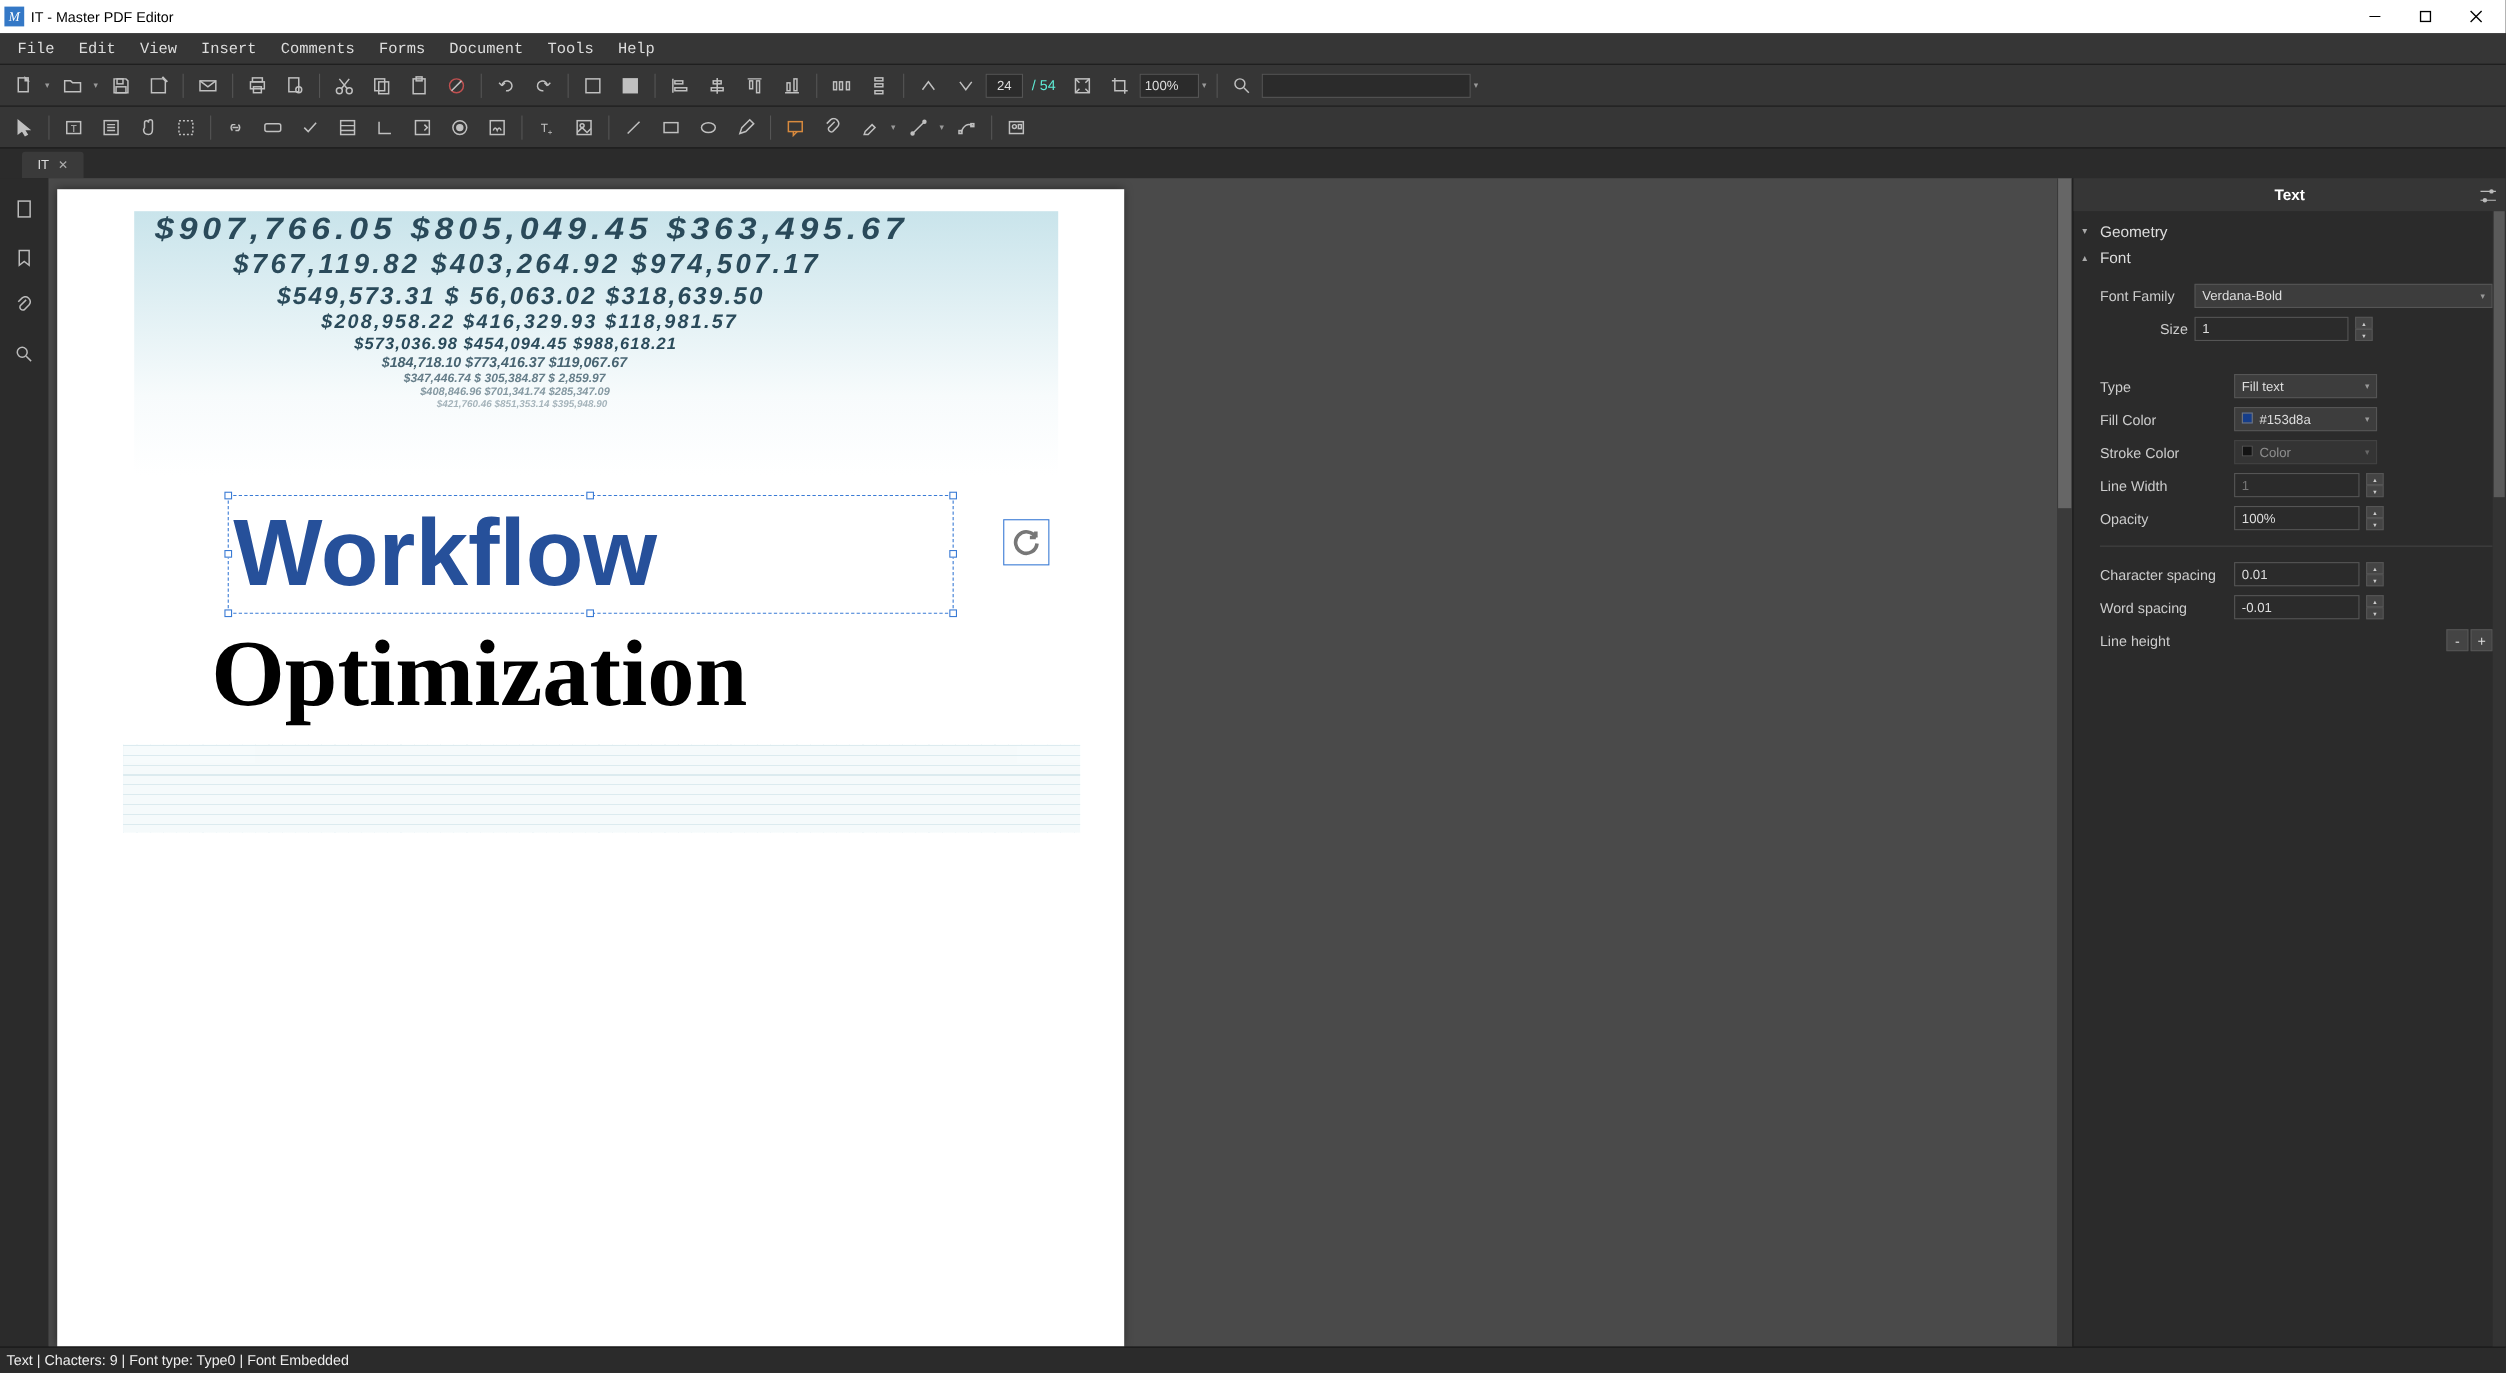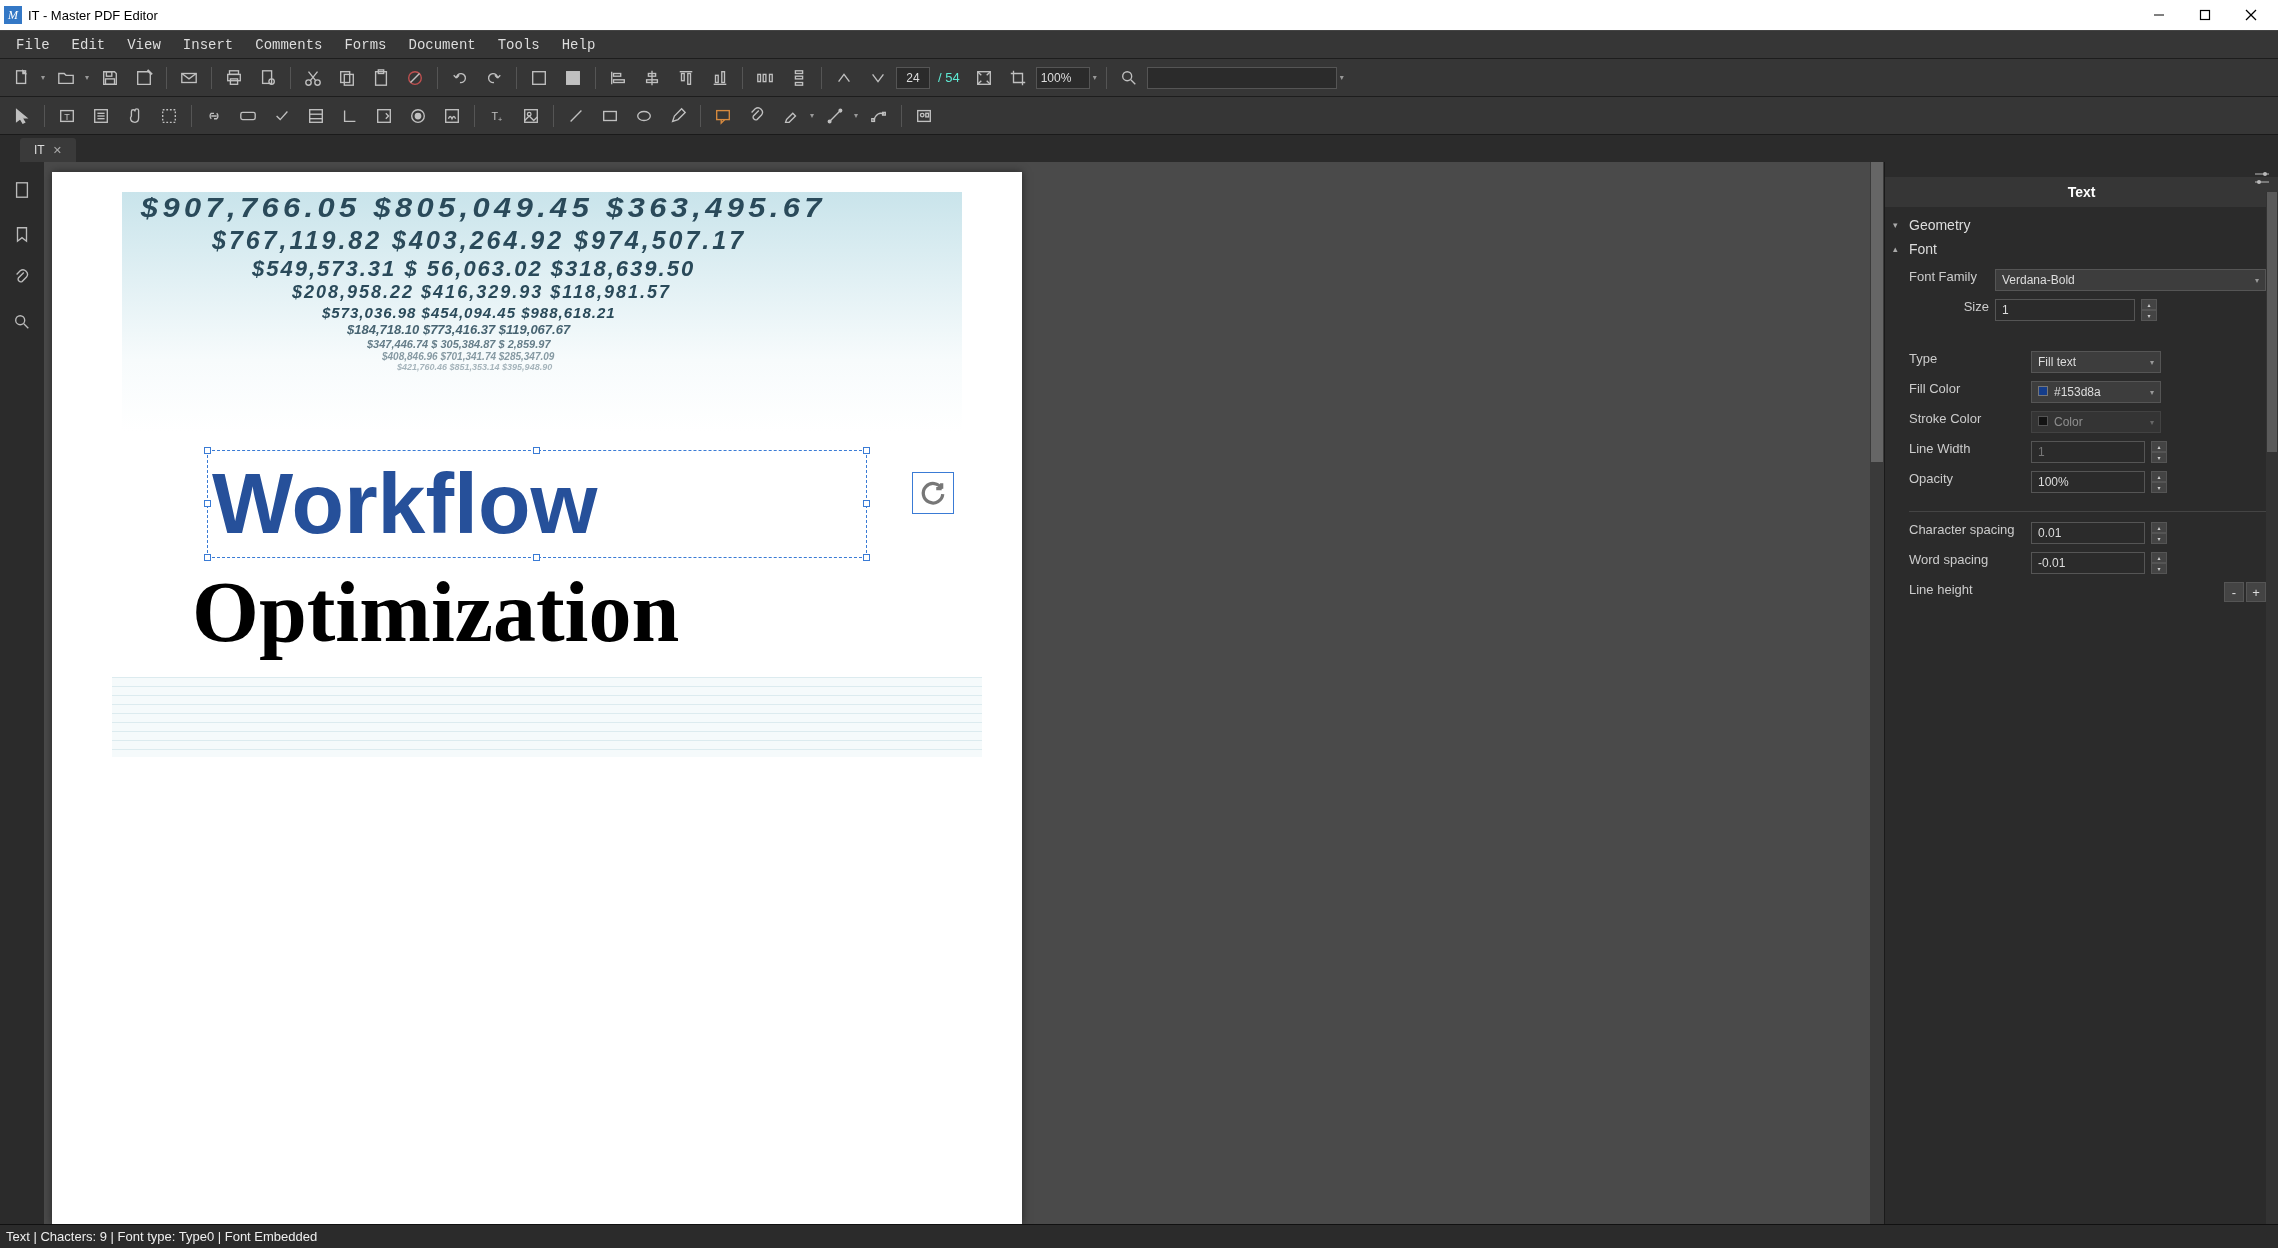"Text" .panel-title { margin-top: 15px -> none }
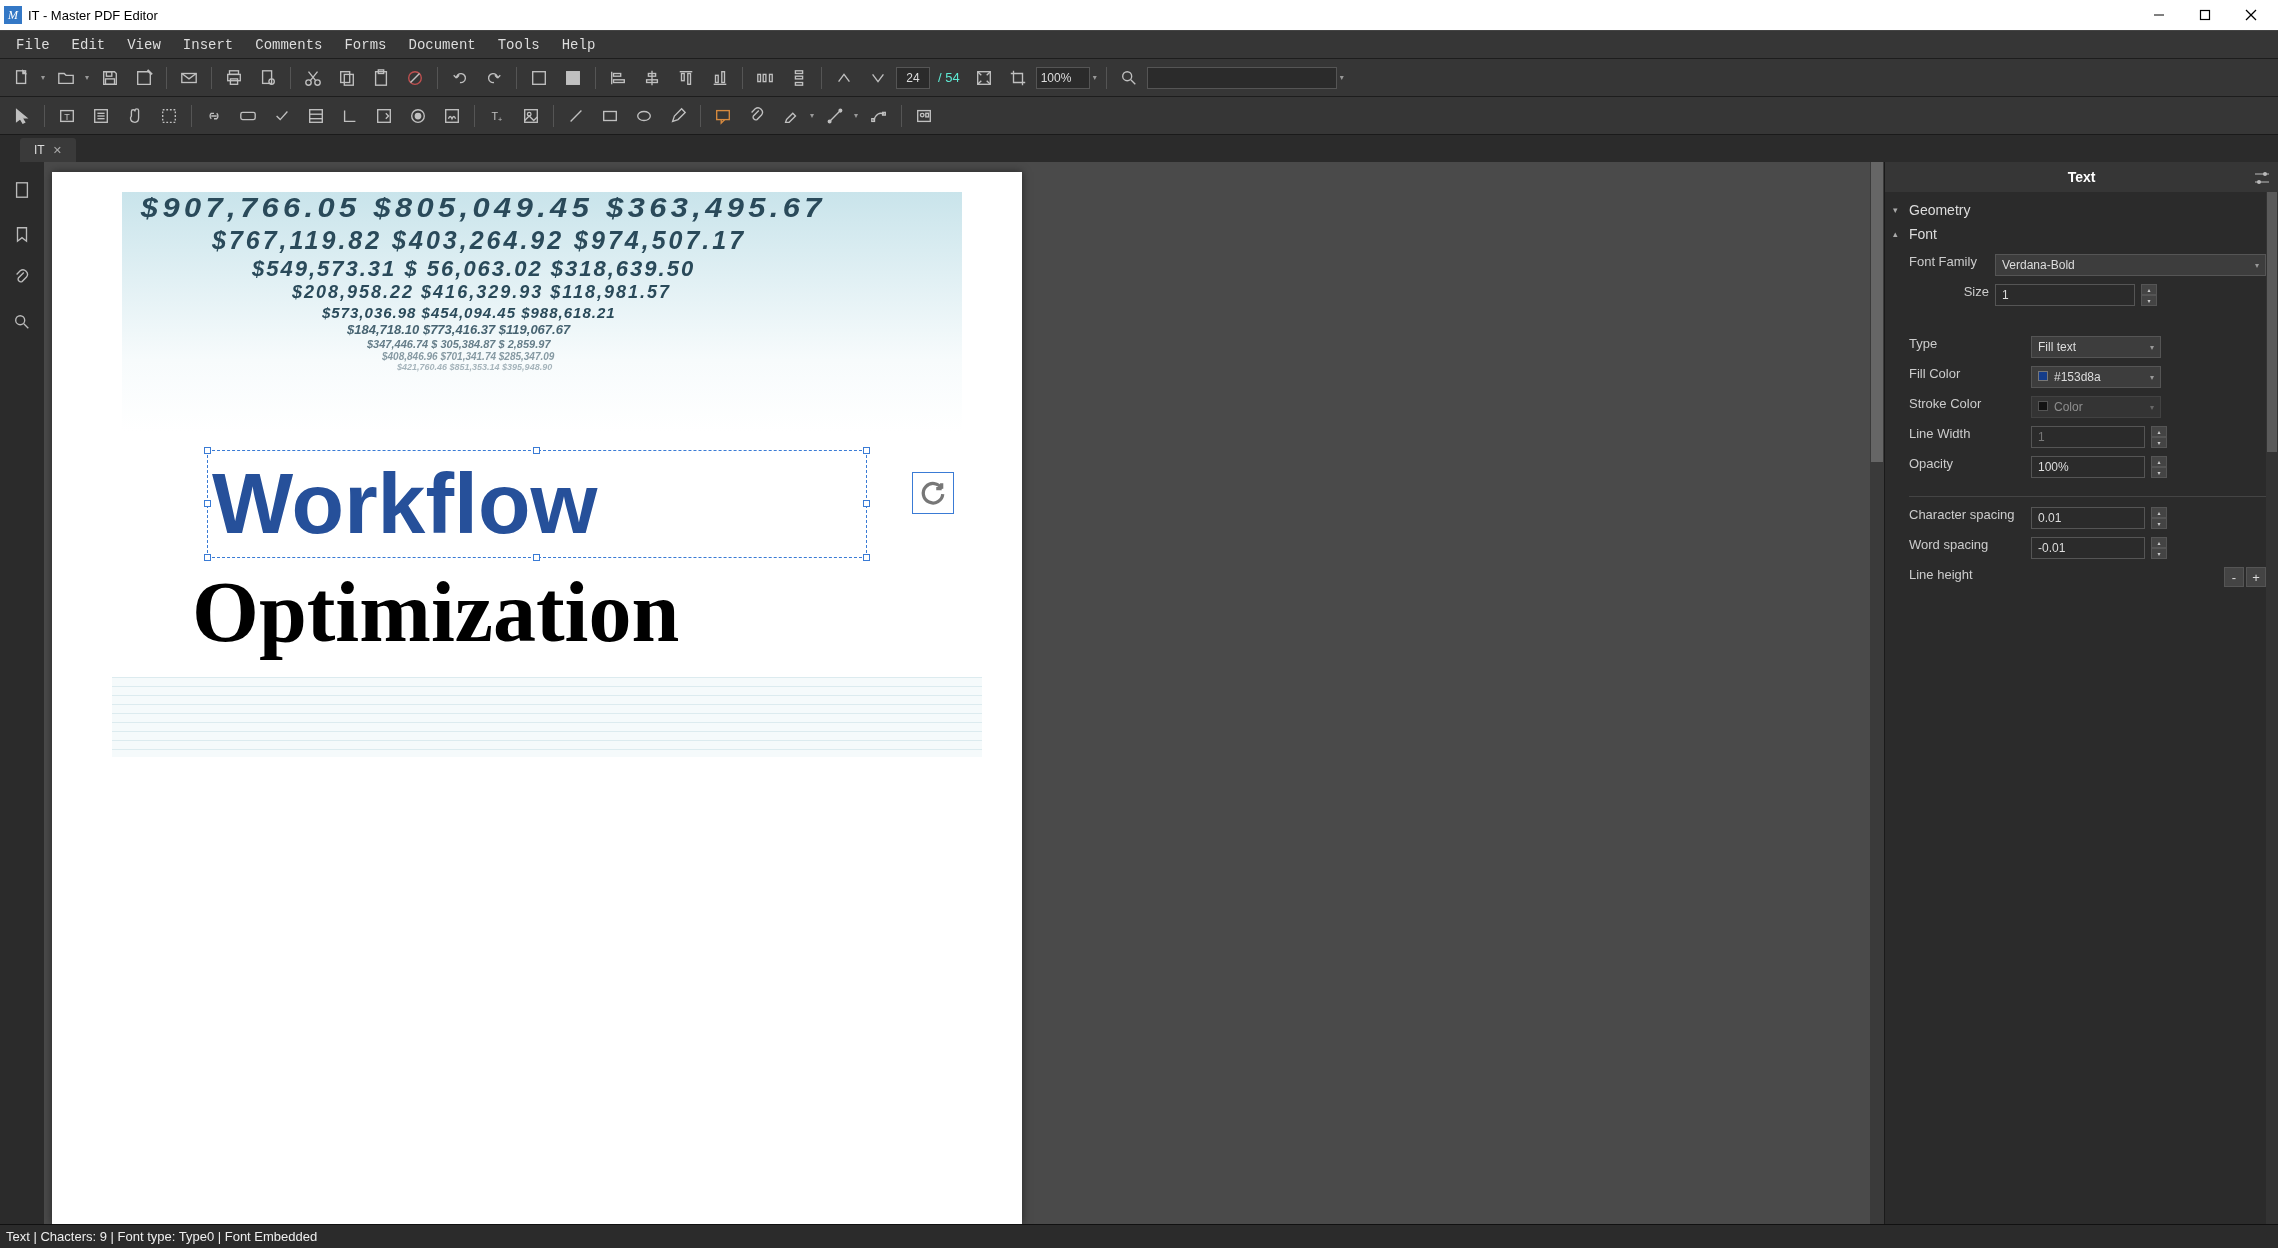"Font Family" .prop-row { align-items: flex-start -> center }
